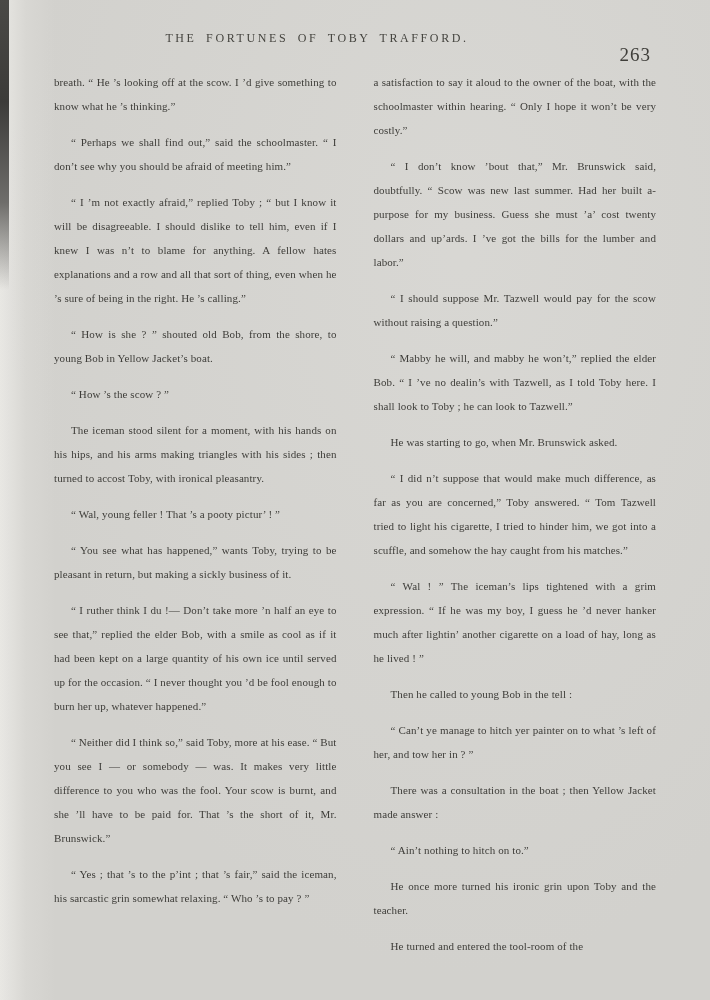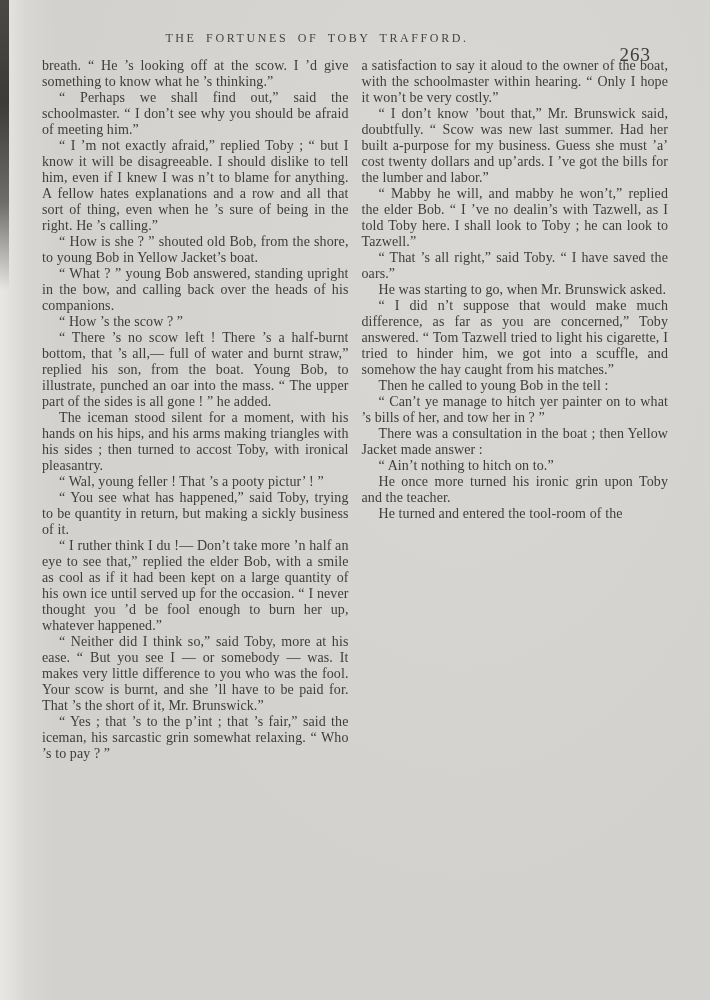"breath. “ He ’s looking" .col p { font-size: 14px -> 11px; line-height: 16px -> 24px; margin: 0 -> 12px }
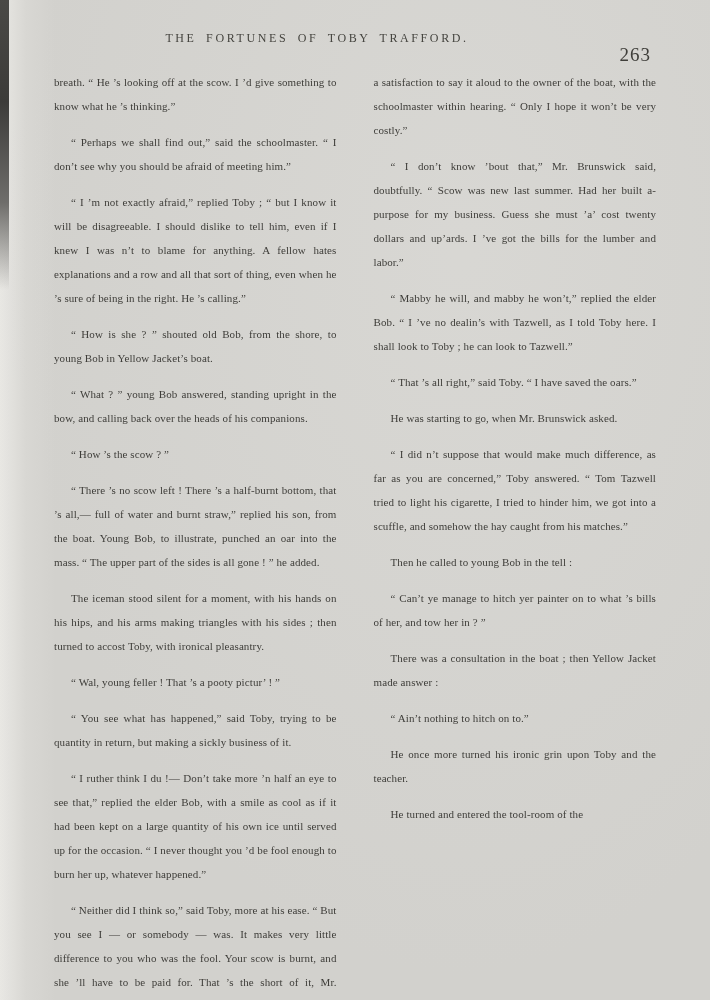"“ I should suppose Mr." p.indent { html: none -> <p>“ I should suppose Mr. Tazwell would pay for the scow without raising a question.”</p> }
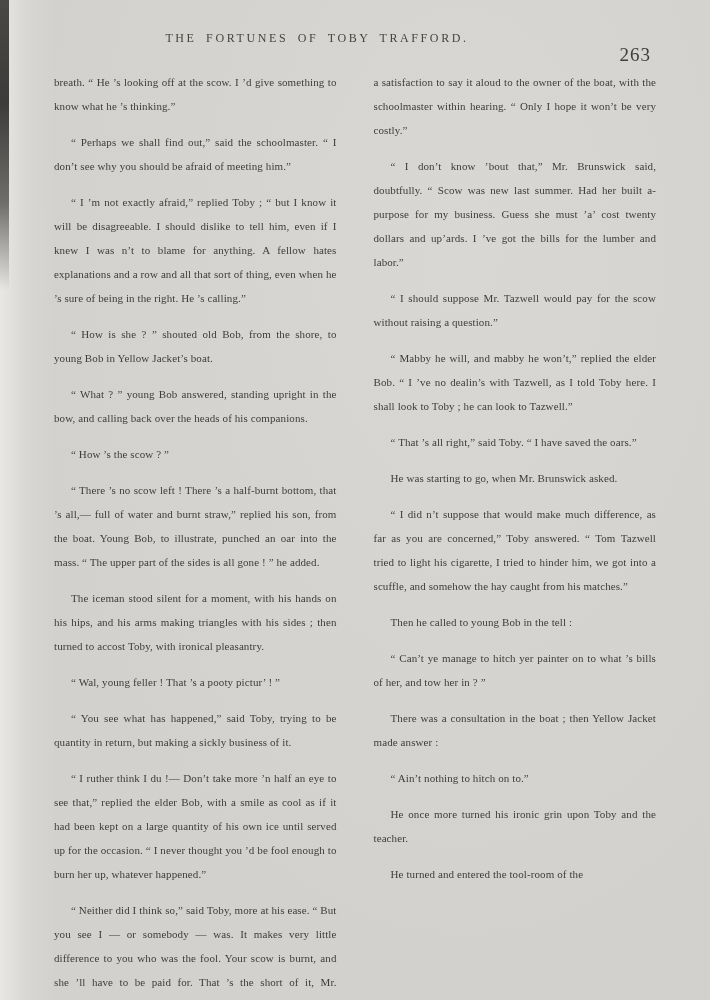"“ What ? ” young" p.indent { html: <p>“ What ? ” young Bob answered, standing upright in the bow, and calling back over the heads of his companions.</p> -> none }
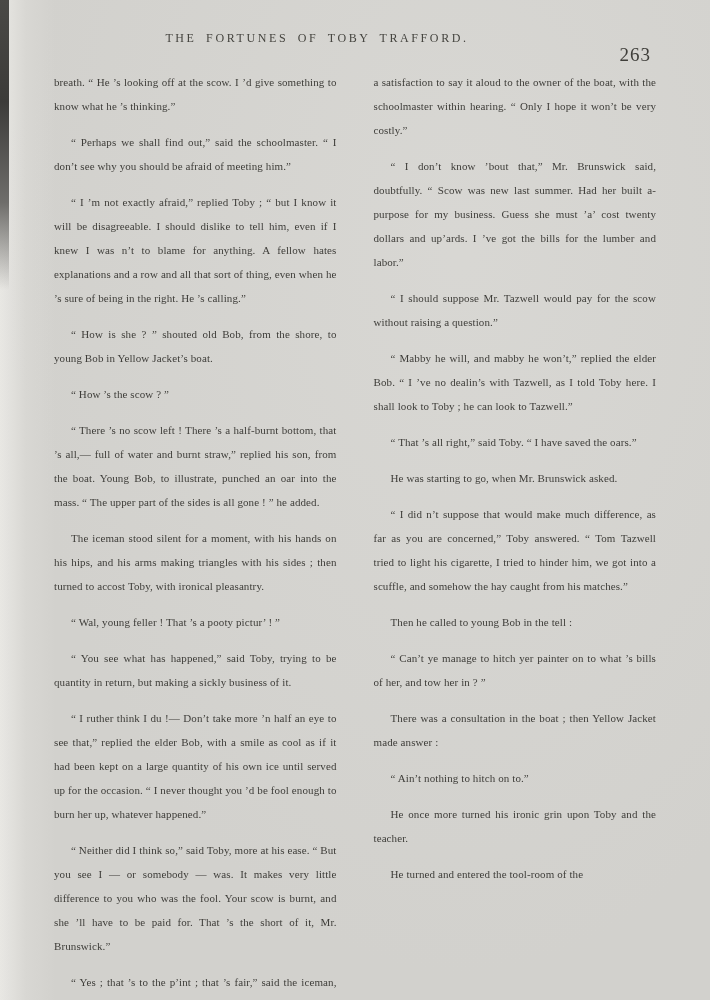"“ There ’s no scow" p.indent { html: <p>“ There ’s no scow left ! There ’s a half-burnt bottom, that ’s all,— full of water and burnt straw,” replied his son, from the boat. Young Bob, to illustrate, punched an oar into the mass. “ The upper part of the sides is all gone ! ” he added.</p> -> none }
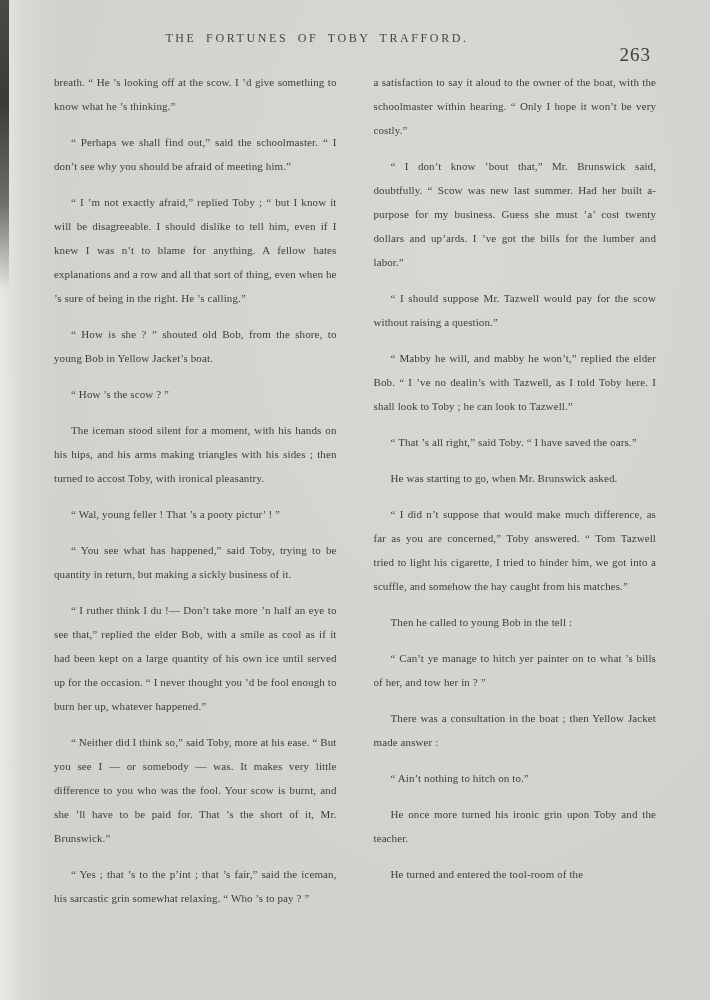"“ That ’s all right,”" p.indent { html: <p>“ That ’s all right,” said Toby. “ I have saved the oars.”</p> -> none }
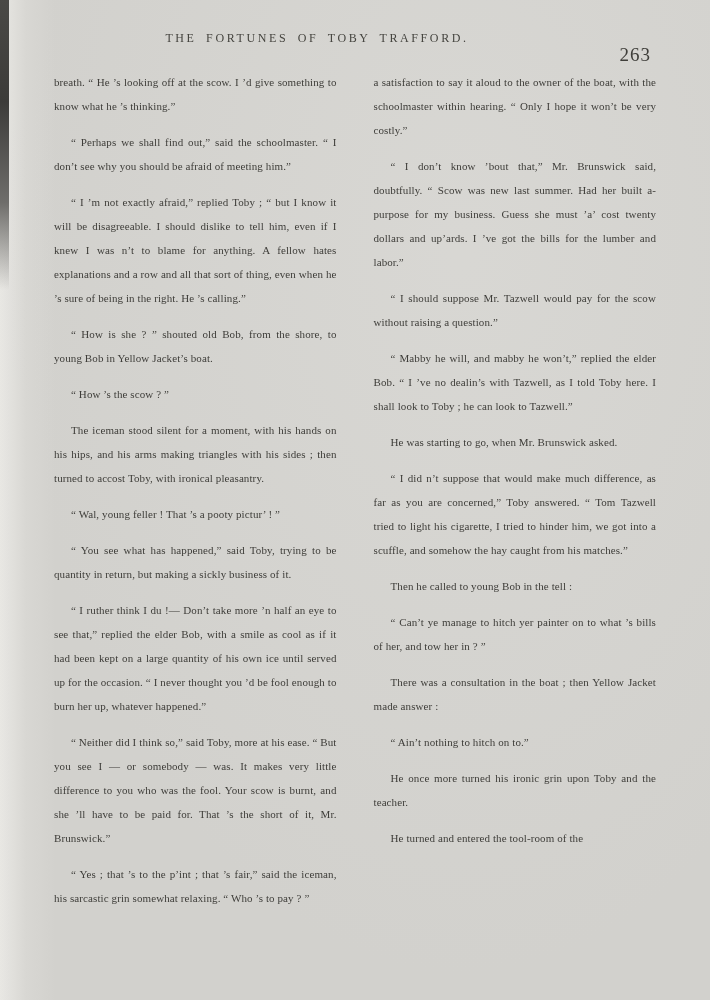"“ You see what has" p.indent { text: said Toby, trying to be quantity -> wants Toby, trying to be pleasant }
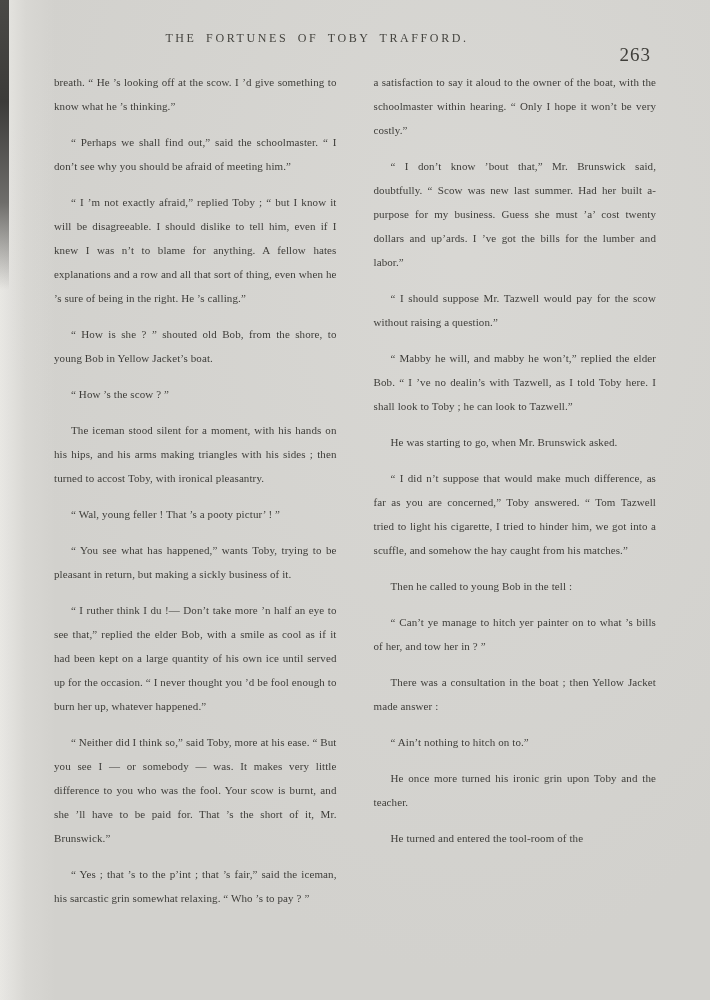"“ Wal ! ” The" p.indent { html: none -> <p>“ Wal ! ” The iceman’s lips tightened with a grim expression. “ If he was my boy, I guess he ’d never hanker much after lightin’ another cigarette on a load of hay, long as he lived ! ”</p> }
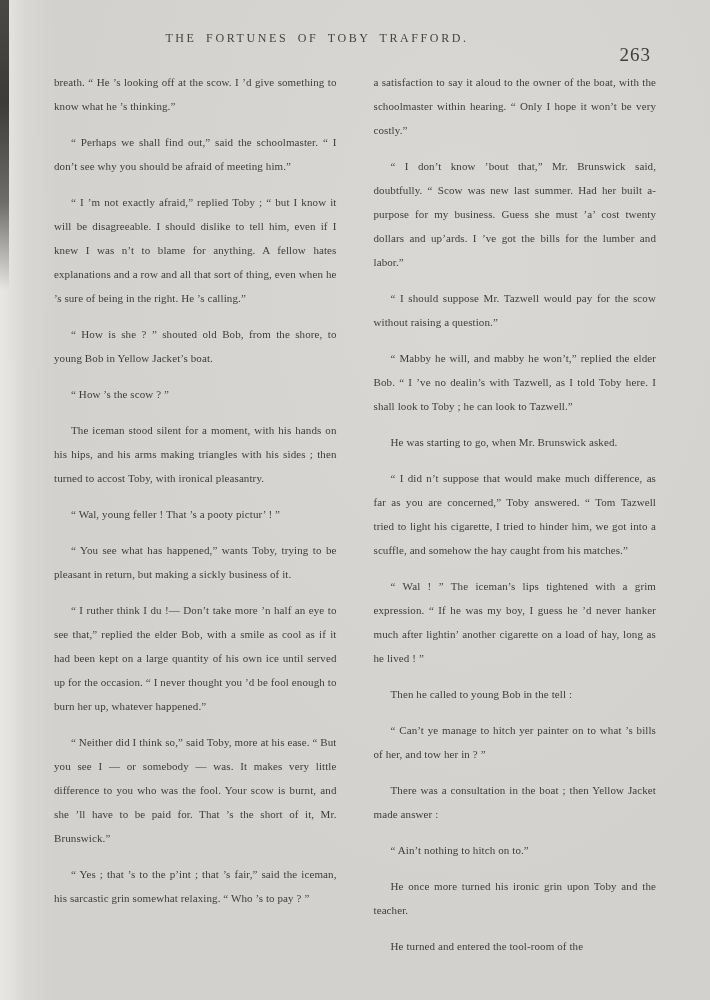"“ Can’t ye manage to" p.indent { text: bills -> left }
